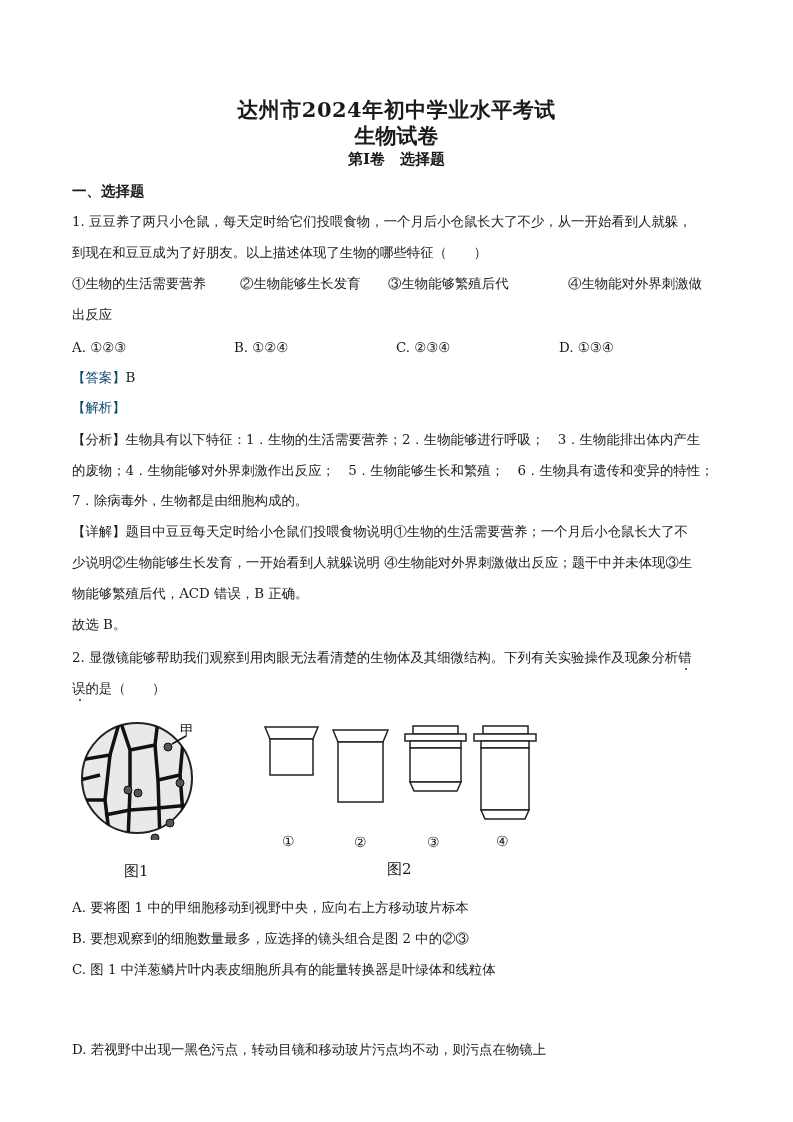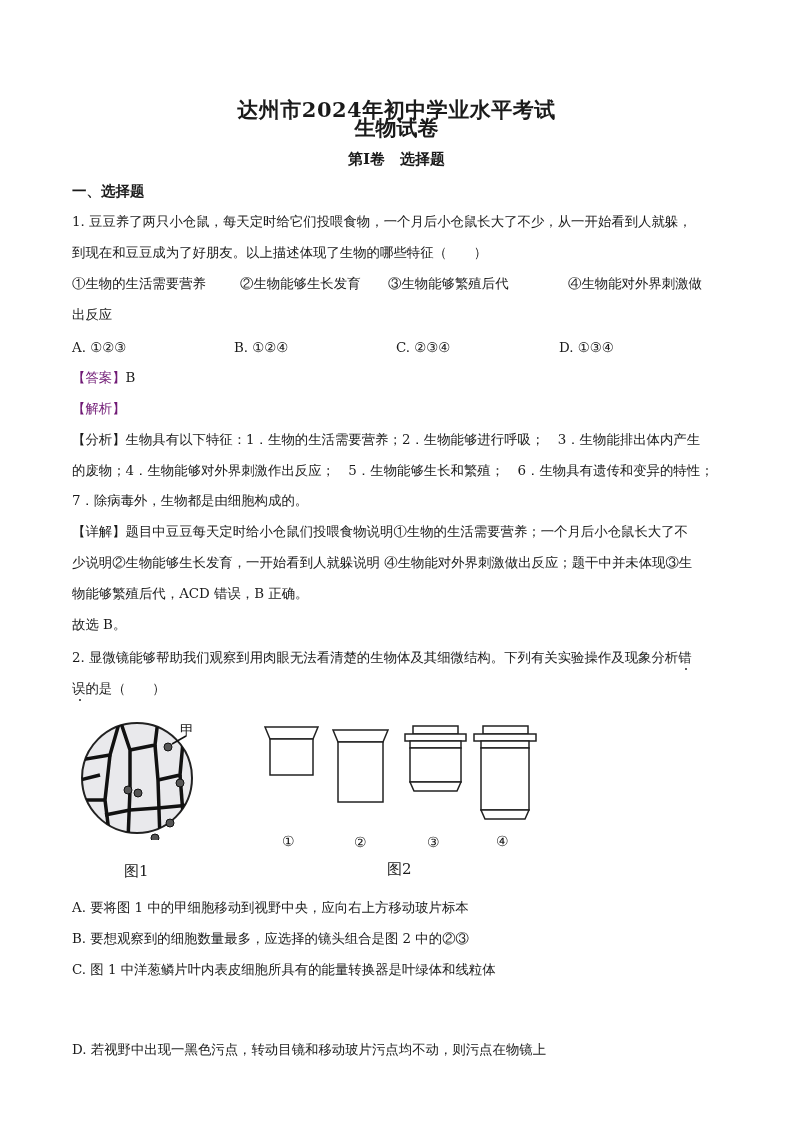"生物试卷" div.abs { margin-top: 0 -> 8px }
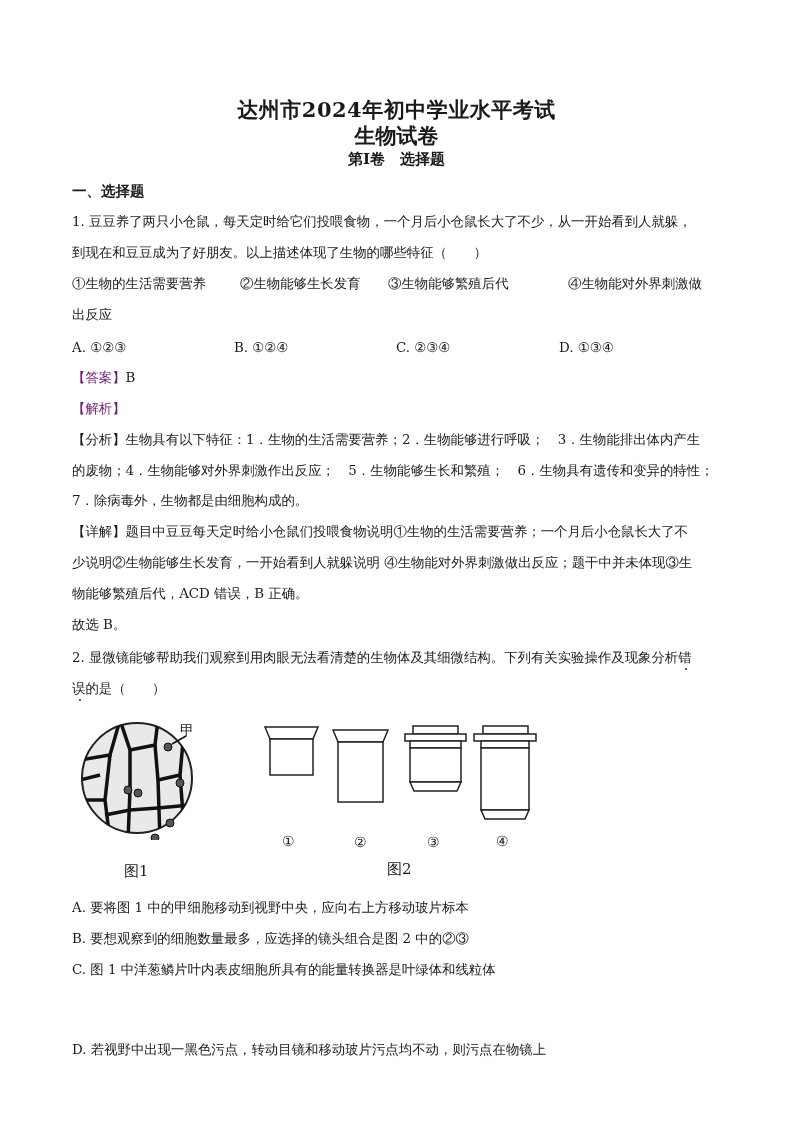"【答案】" .lbl { color: #701a75 -> #0c4a6e; font-family: none -> Liberation Mono, monospace }
